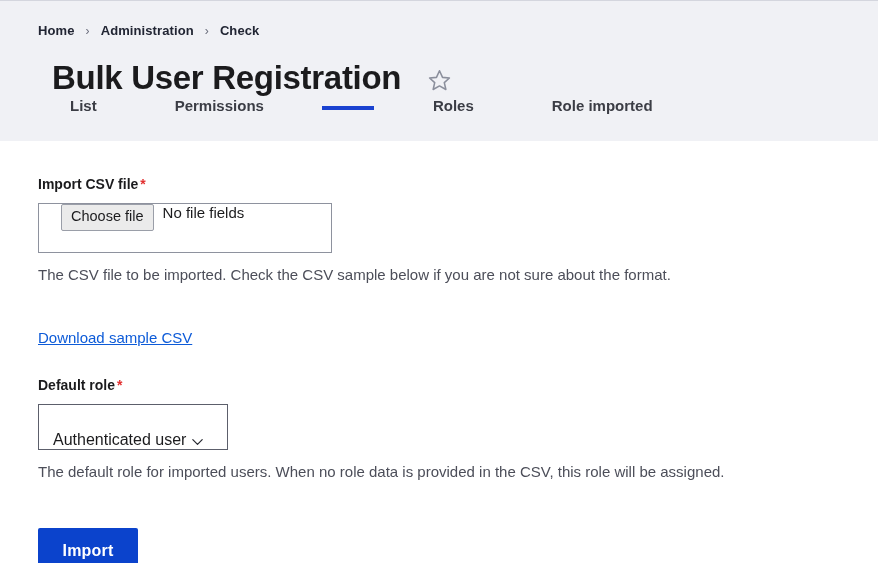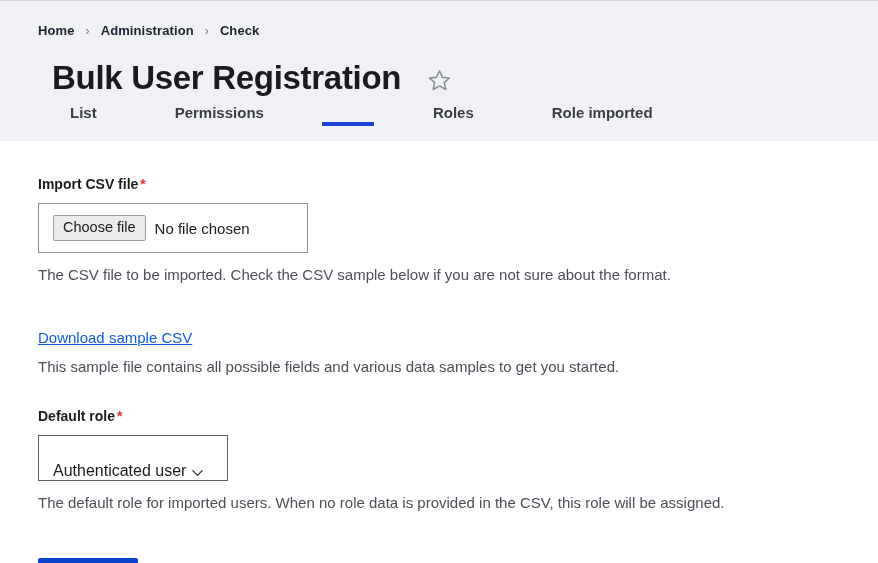"List" .tabs { align-items: center -> flex-start }
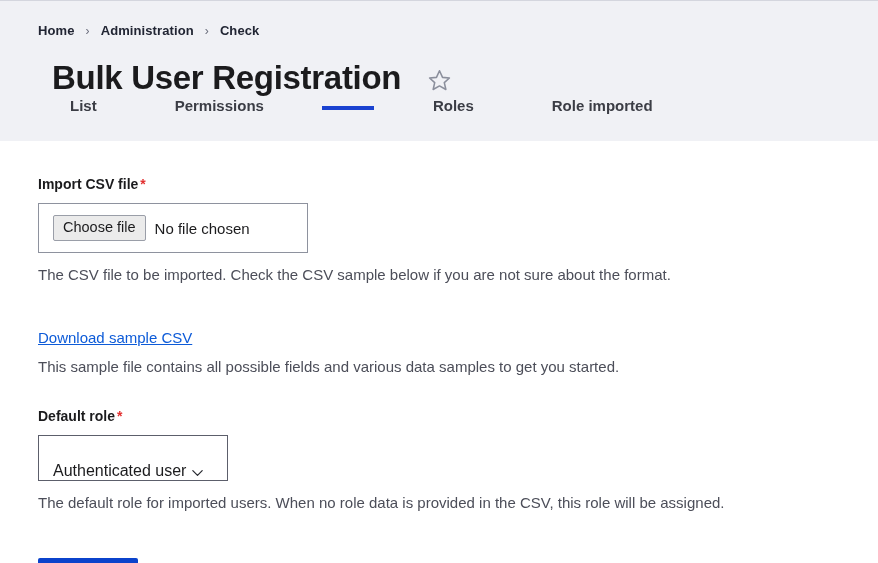"Choose file" .file-wrap { align-items: center -> flex-start; padding: 0 0 0 14px -> 0 0 0 22px; width: 270px -> 294px }
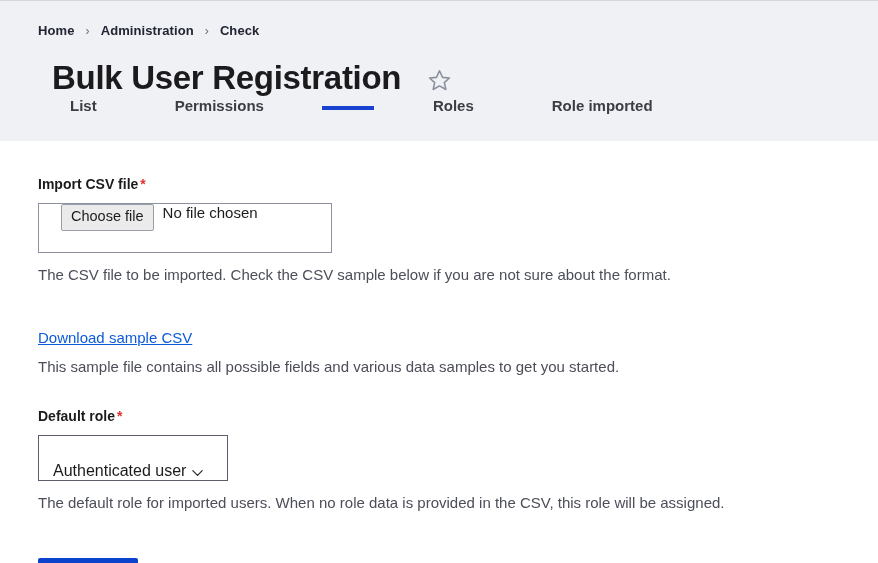"No file chosen" span.file-name { text: chosen -> fields }
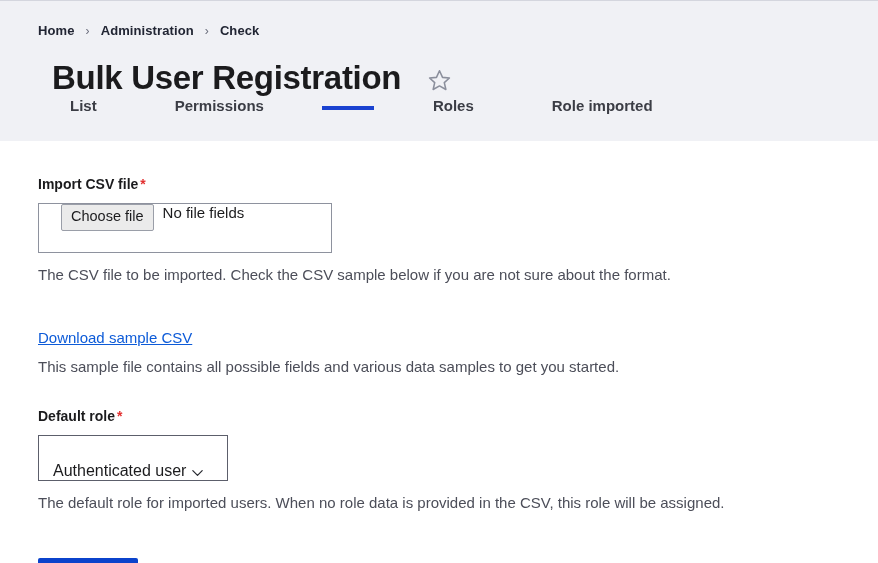"This sample file contains all" div.desc { html: <div>This sample file contains all possible fields and various data samples to get you started.</div> -> none }
